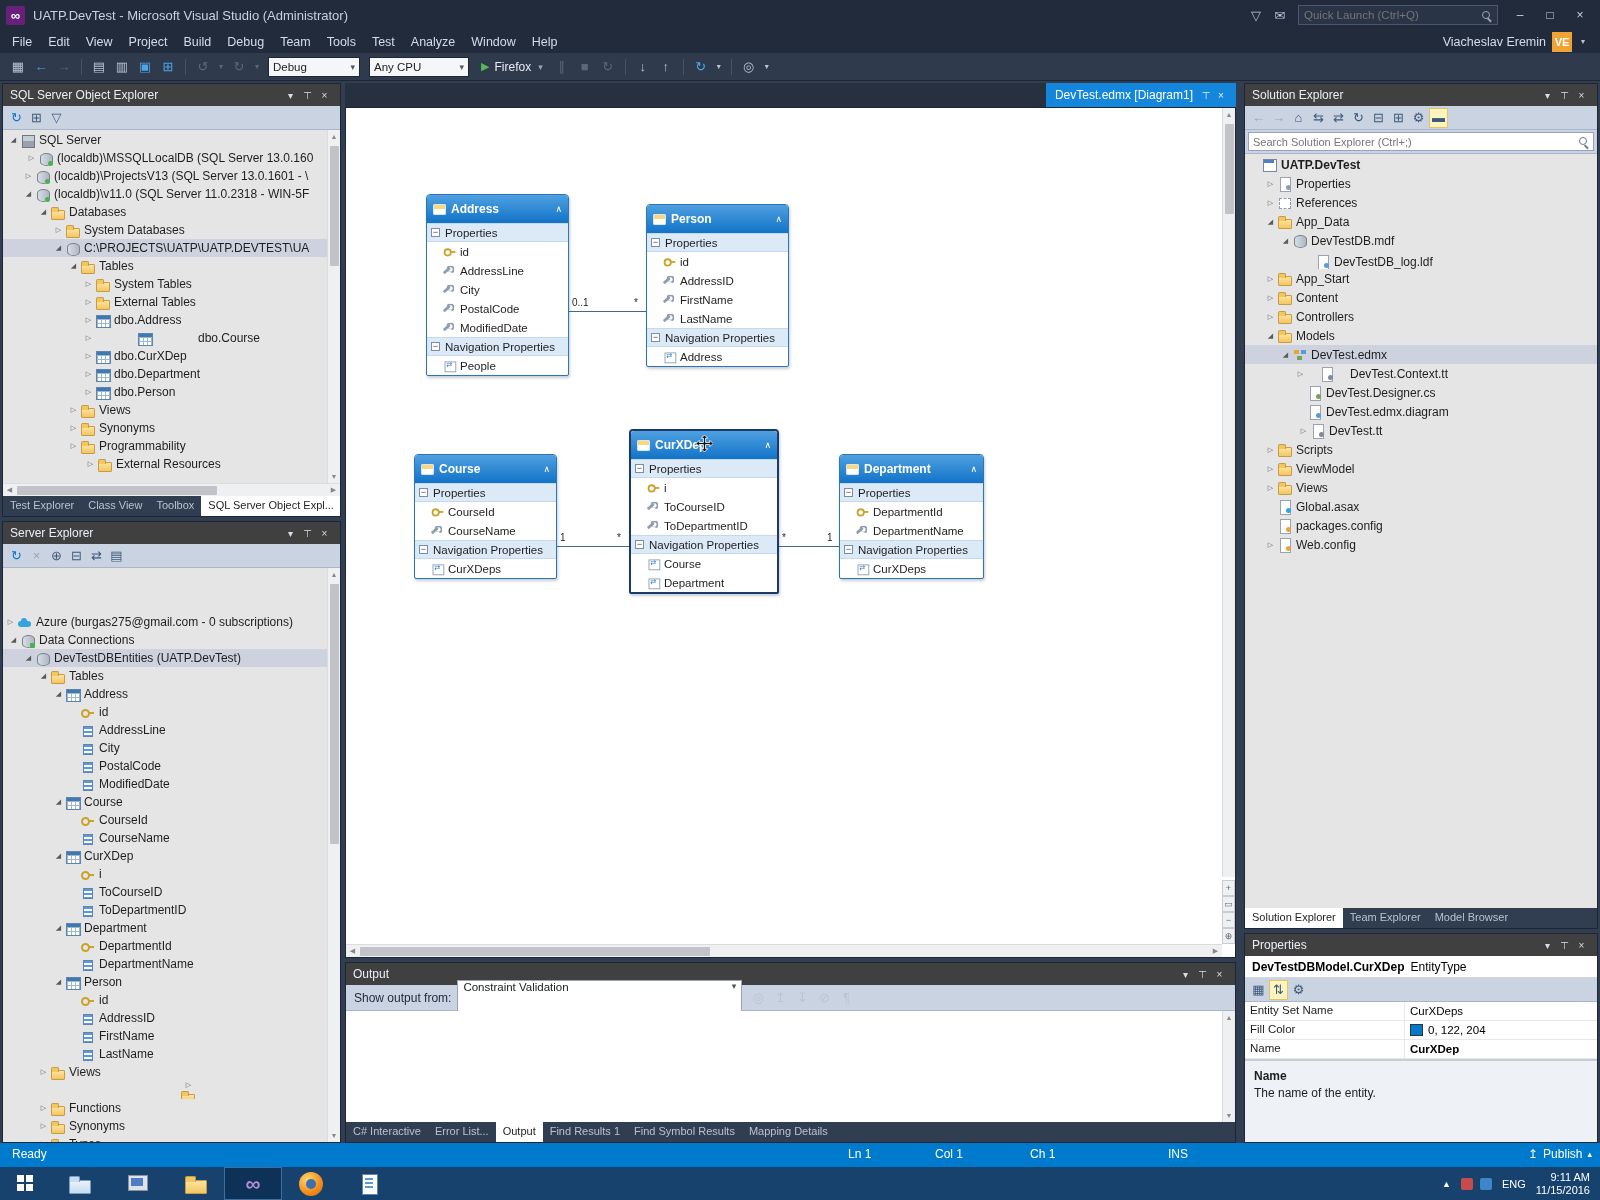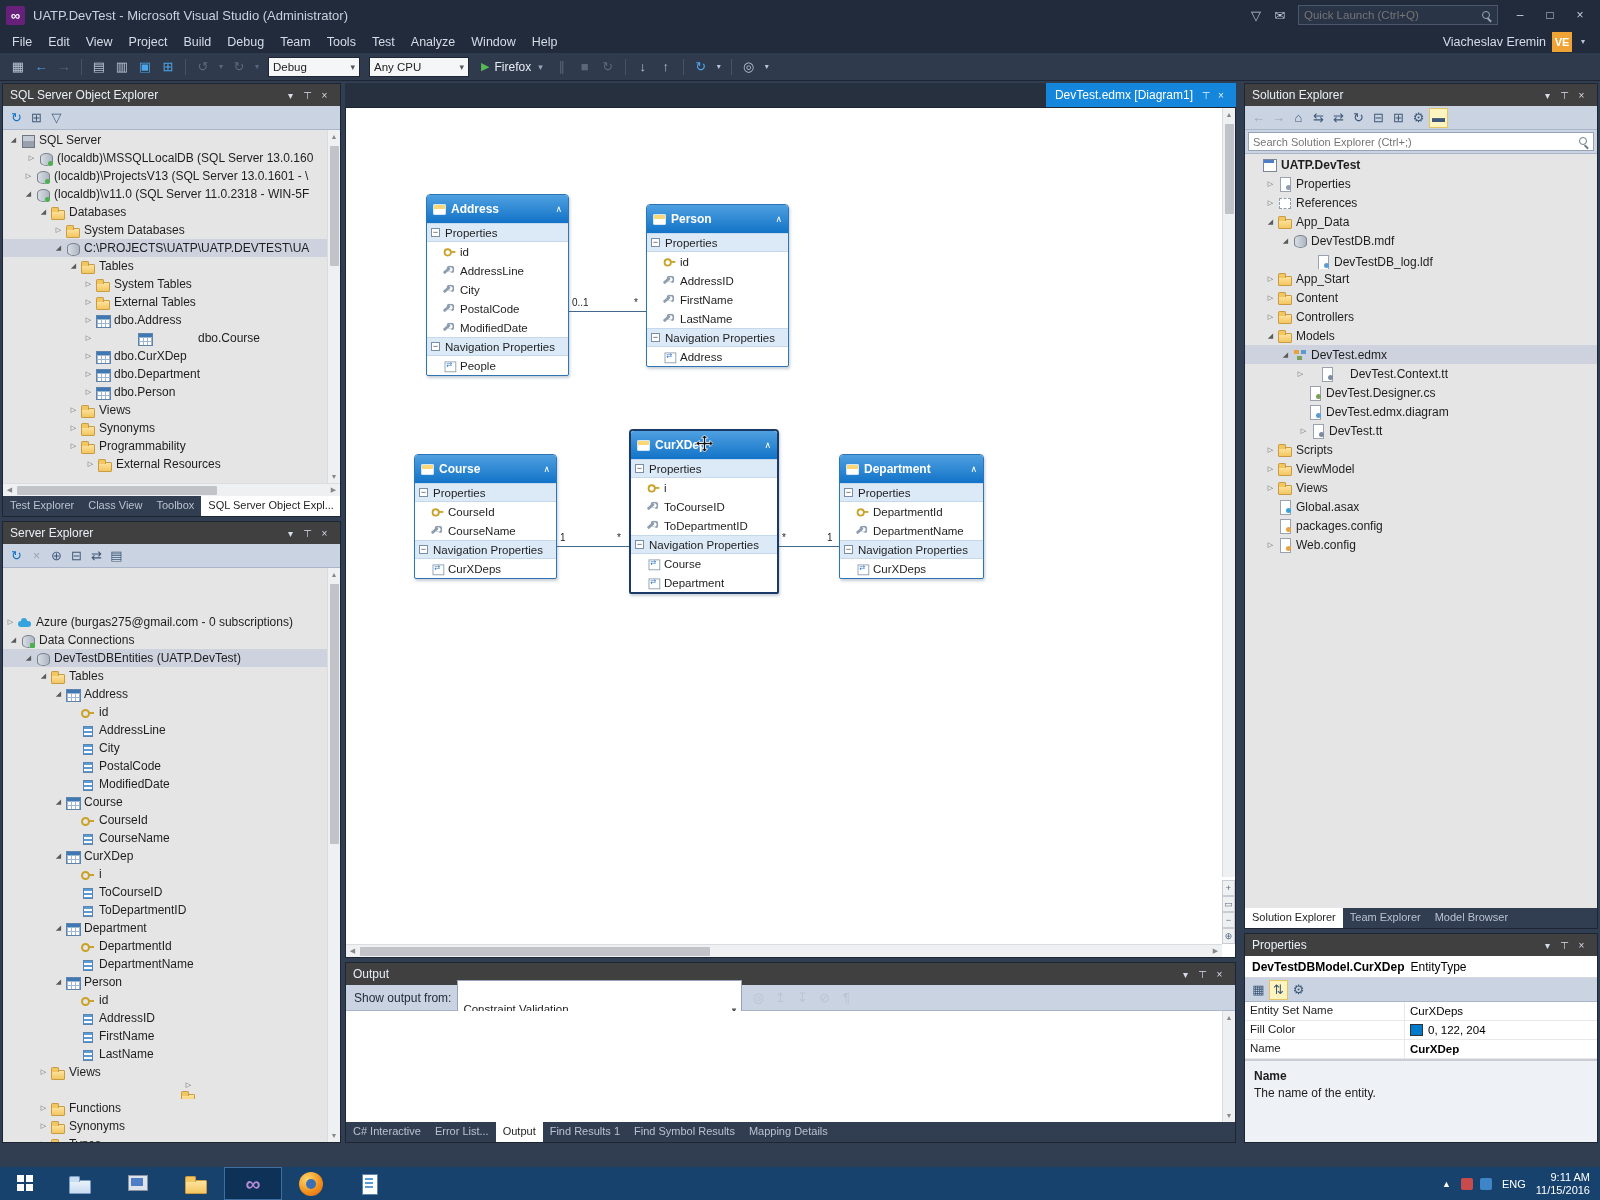"Constraint Validation" .outcombo { align-items: flex-end -> flex-start }
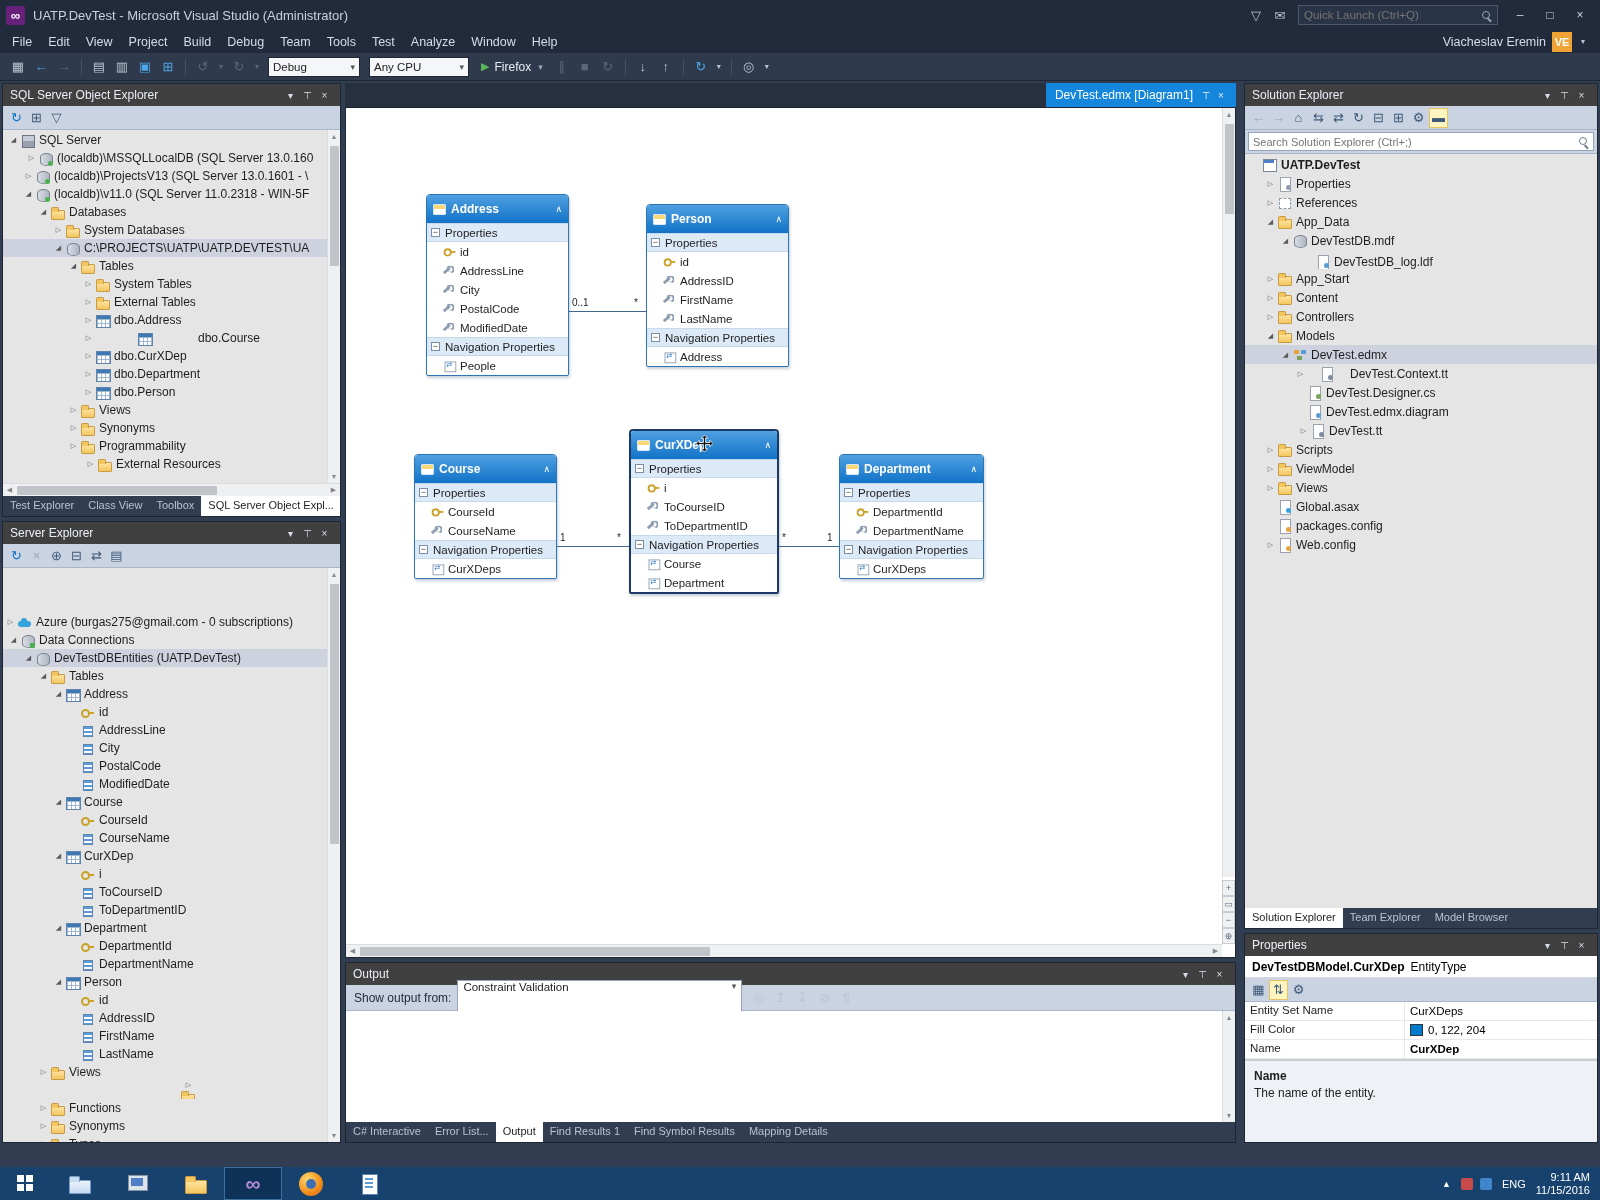"Ready" div.statusbar { html: none -> <div> <span>Ready</span> <span>Ln 1</span> <span>Col 1</span> <span>Ch 1</span> <span>INS</span> <span> <span>↥</span> <span>Publish</span> <span>▴</span> </span> </div> }
